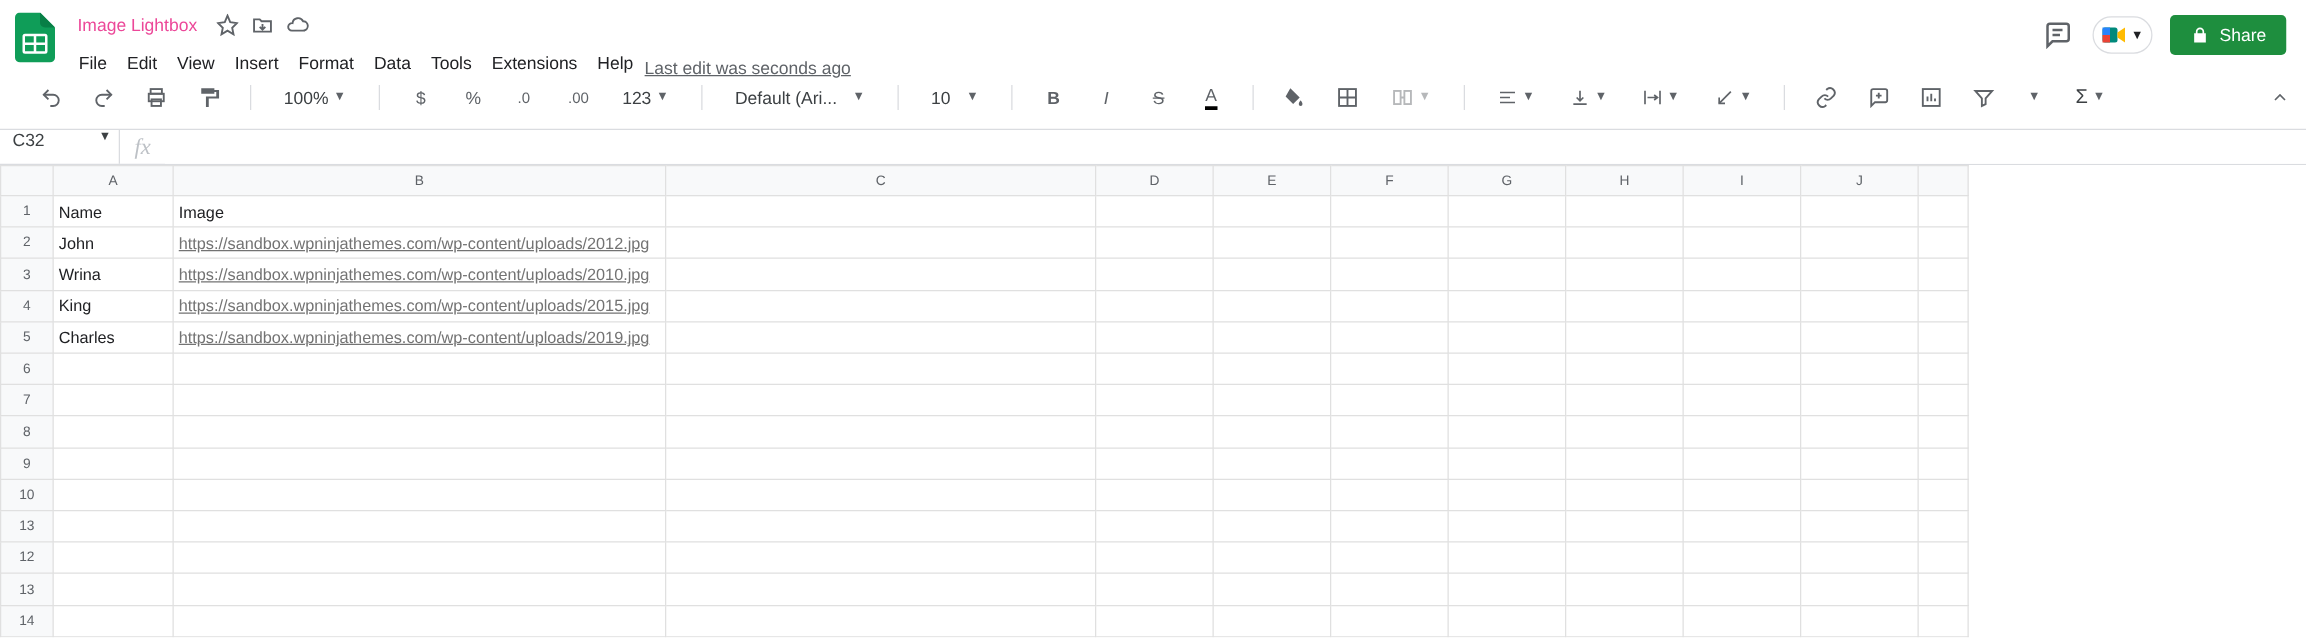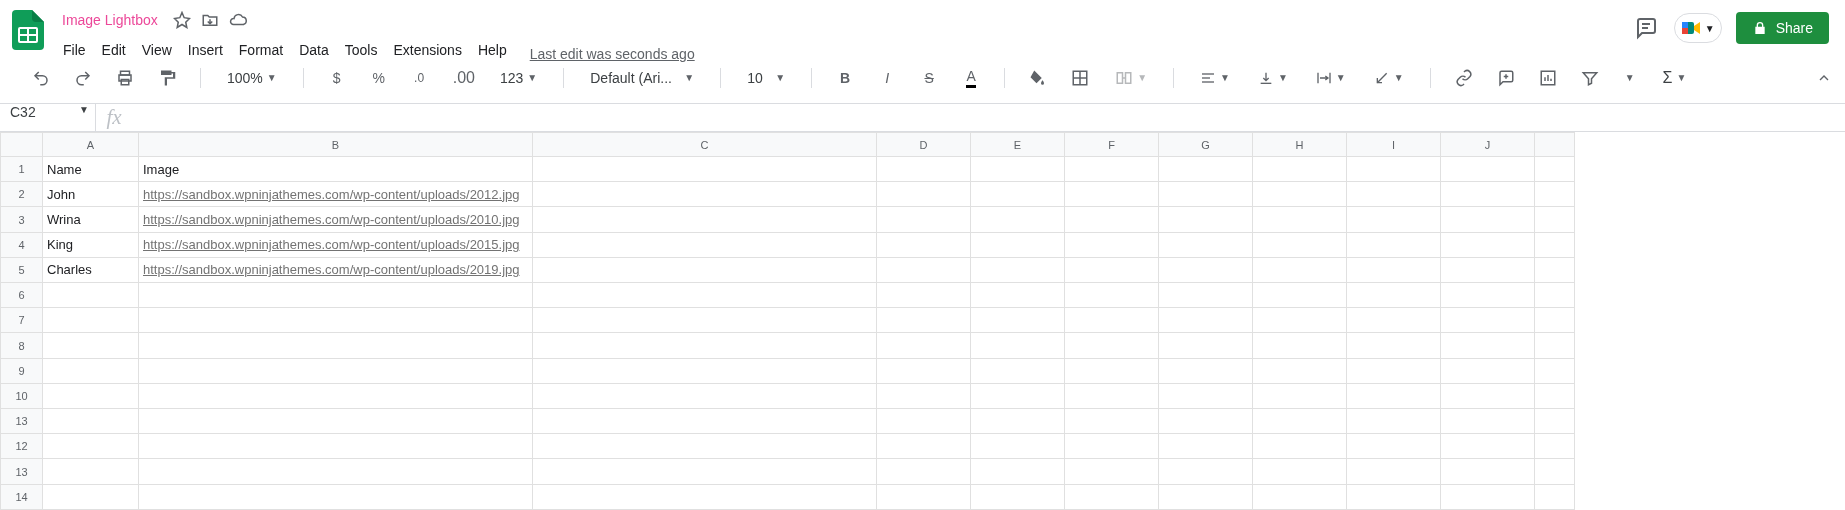"Last edit was seconds ago" .last-edit { margin-left: 14px -> none }
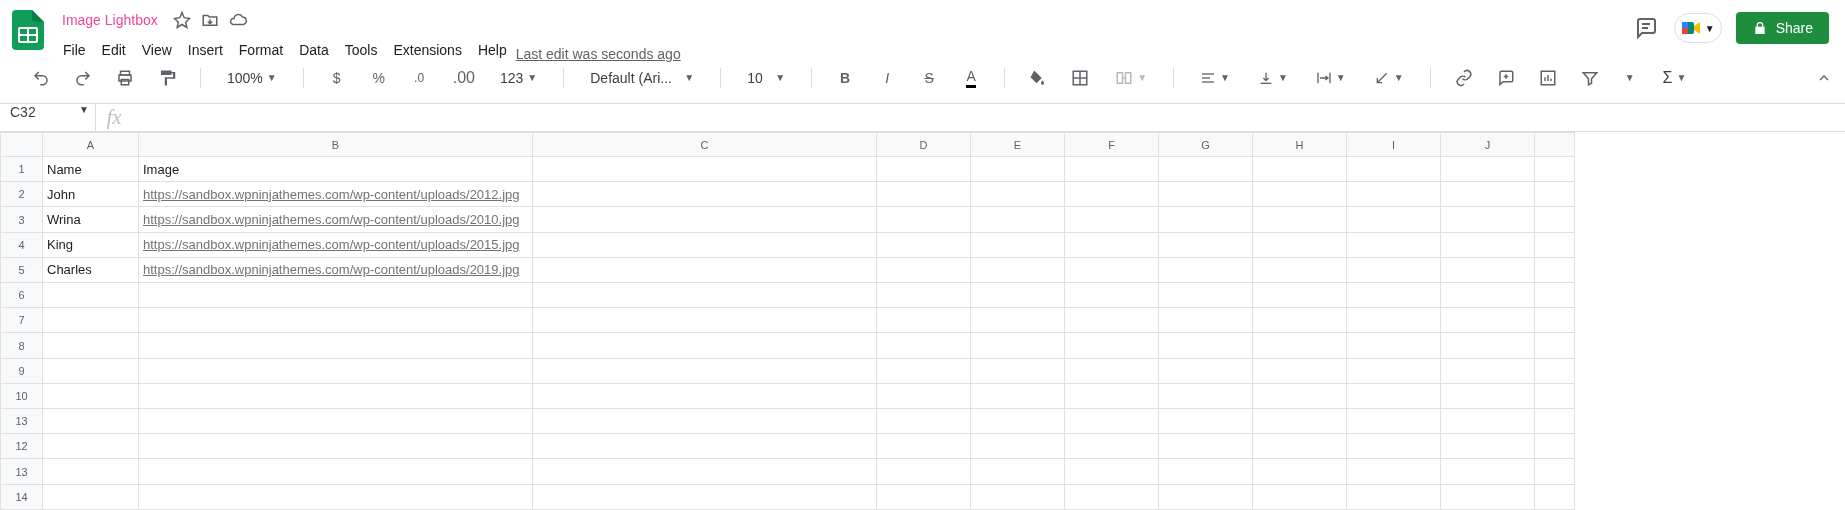".00" span { font-size: 16px -> 12px }
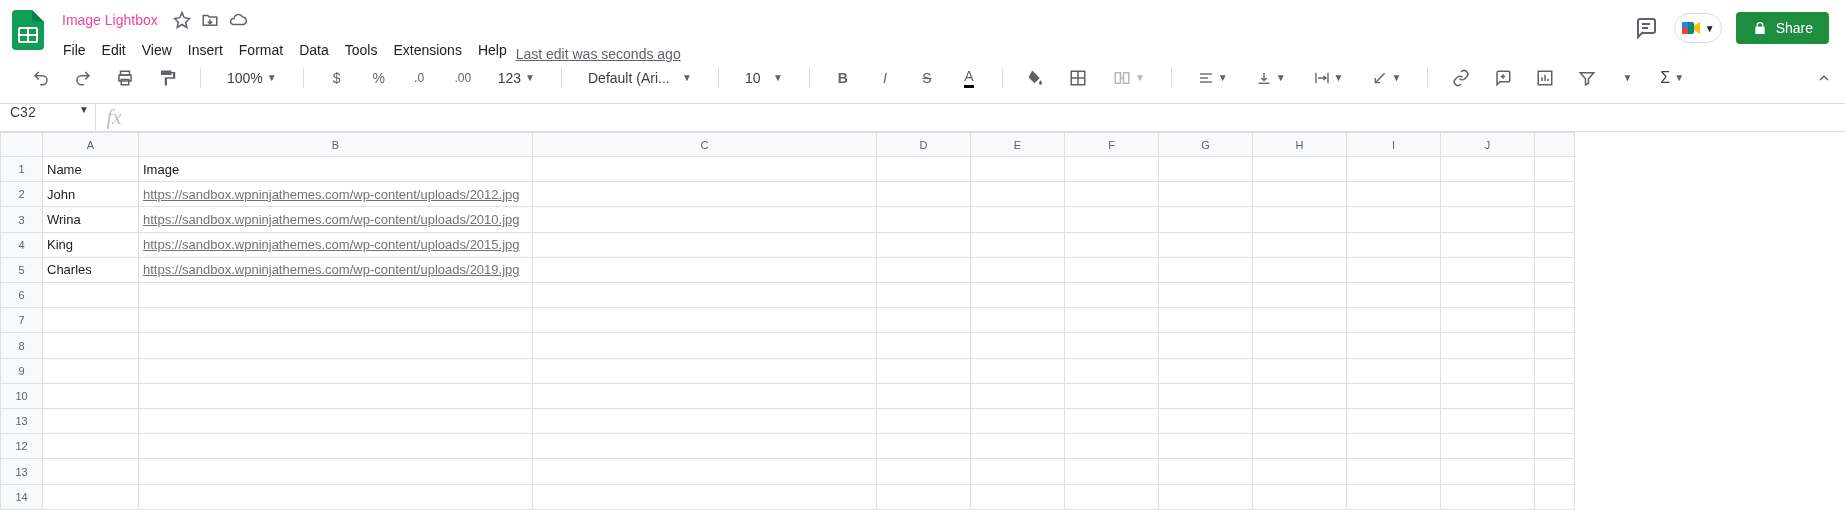"fx" .fx { font-size: 21px -> 18px }
